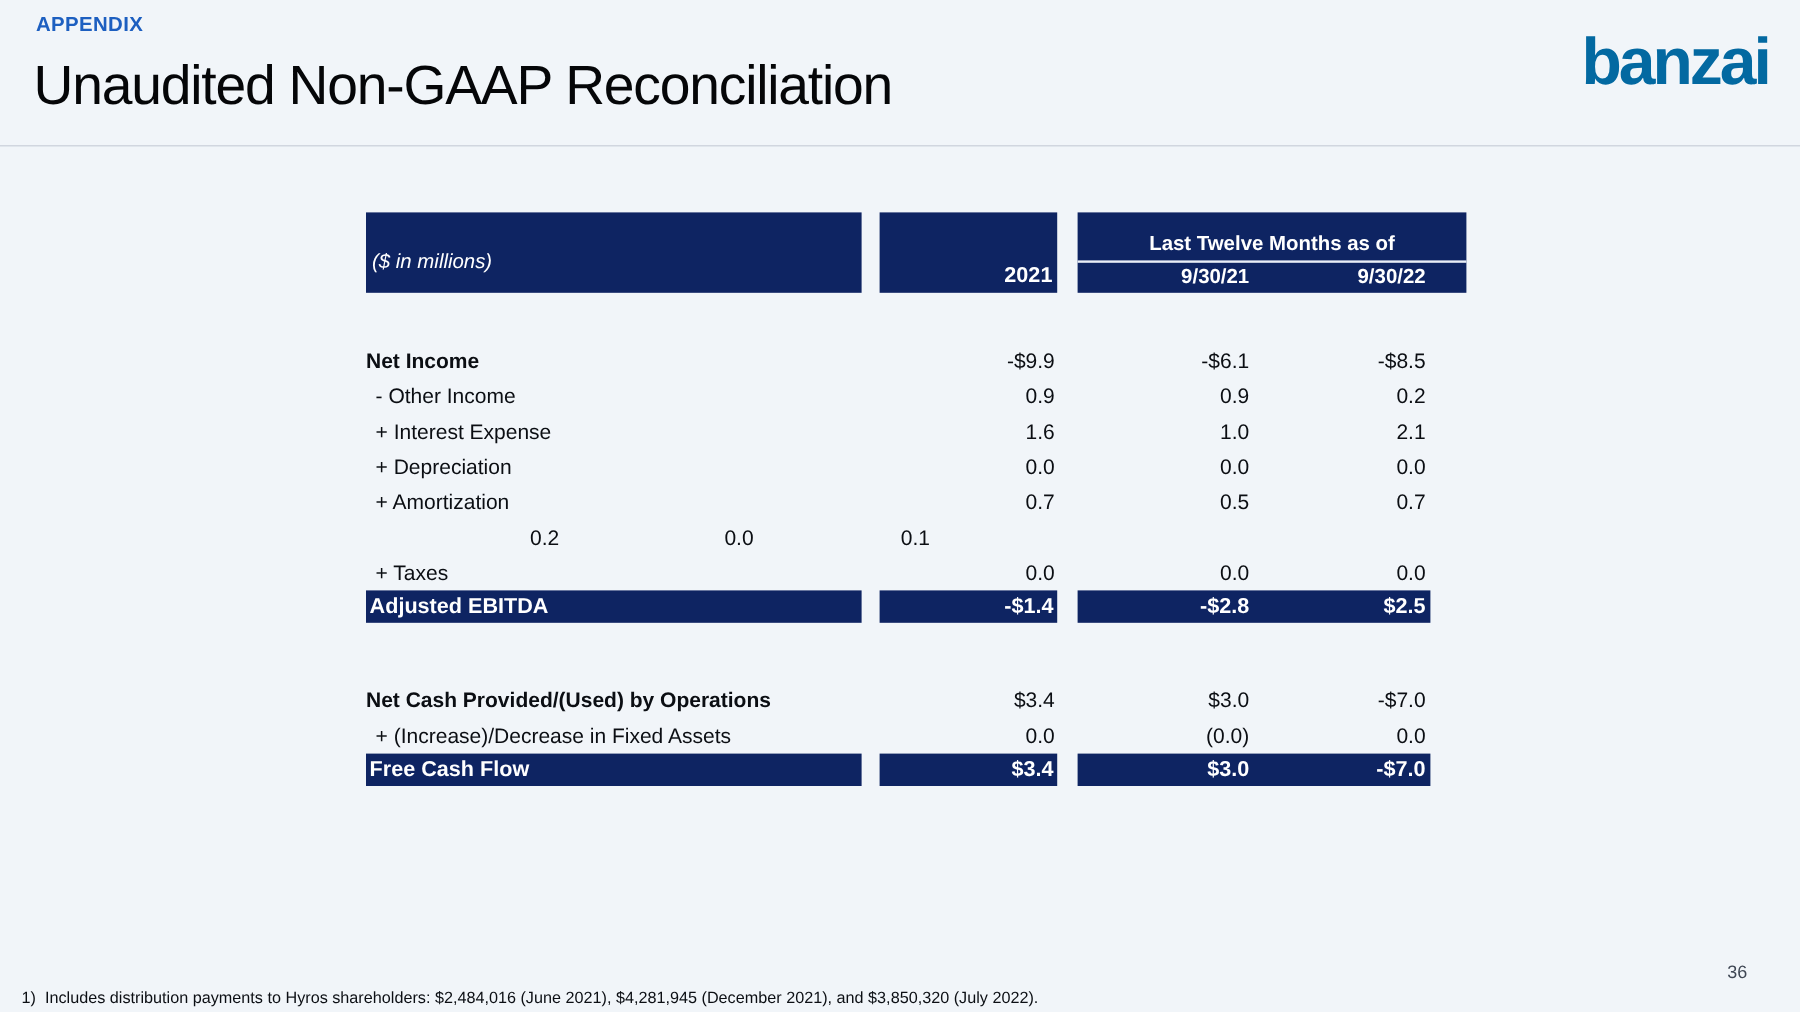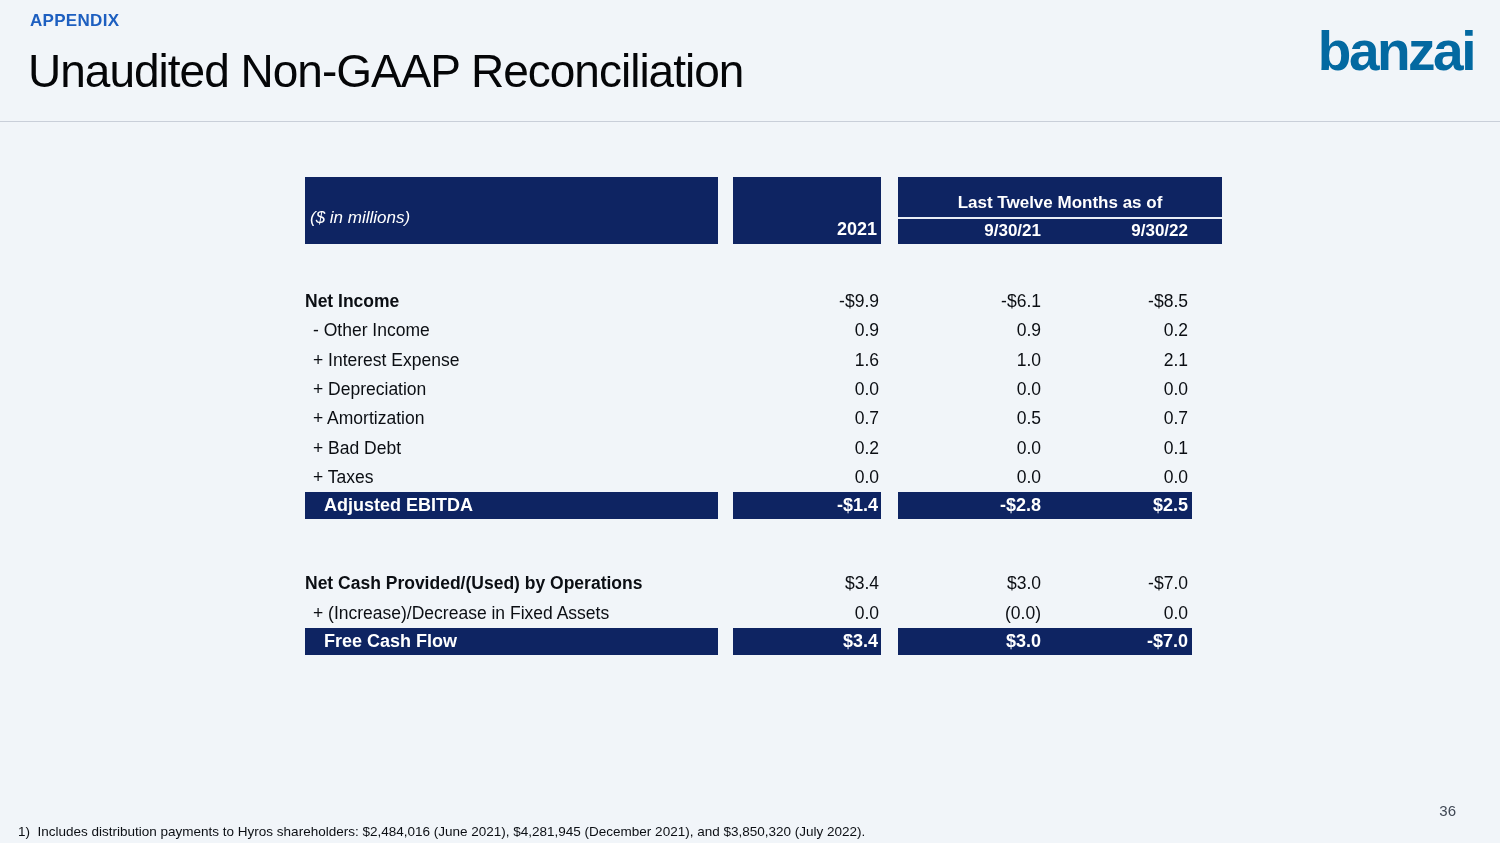"+ Bad Debt" div.c-label { html: <div>+ Bad Debt</div> -> none }
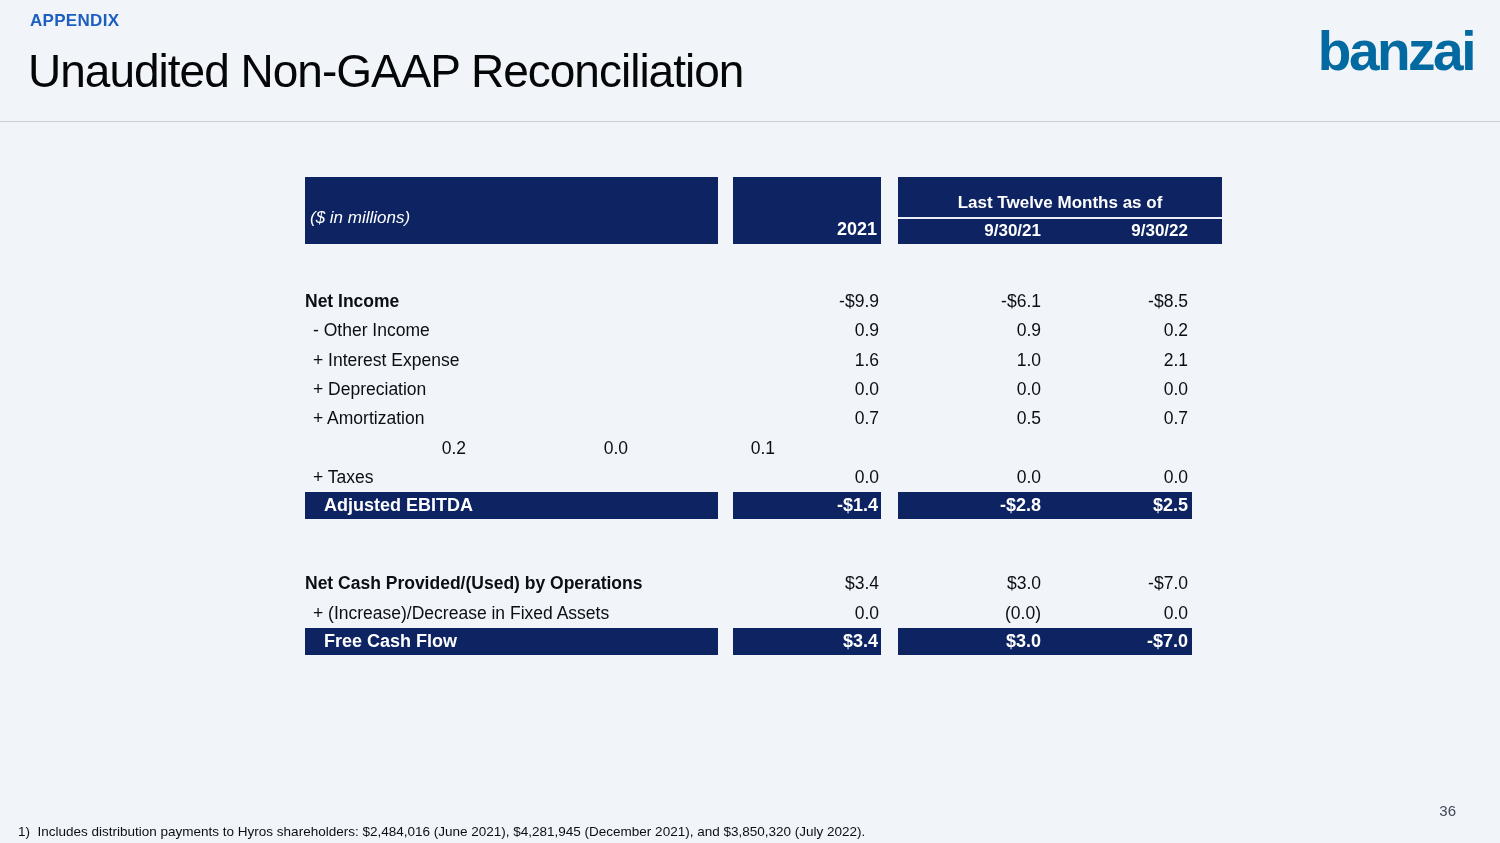"Adjusted EBITDA" .trow.total .c-label { padding-left: 19px -> 3px }
